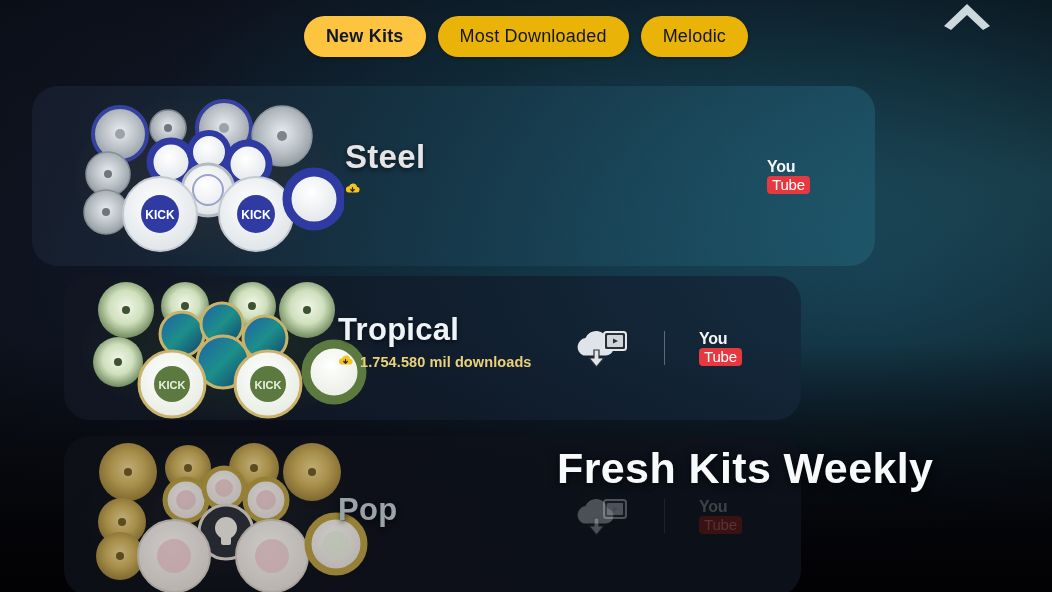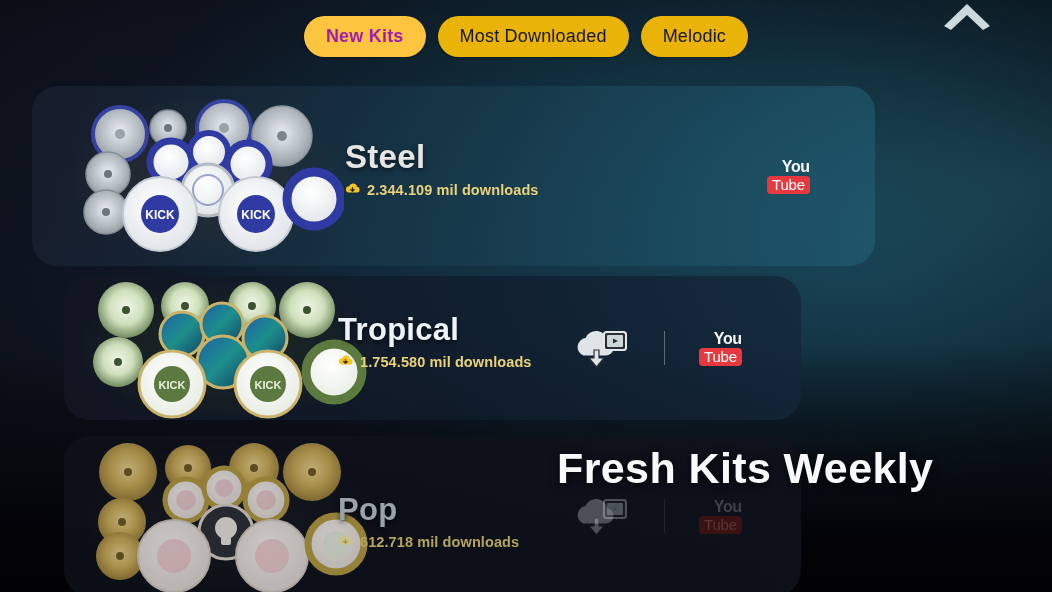"New Kits" .tab.active { color: #a21caf -> #0f172a }
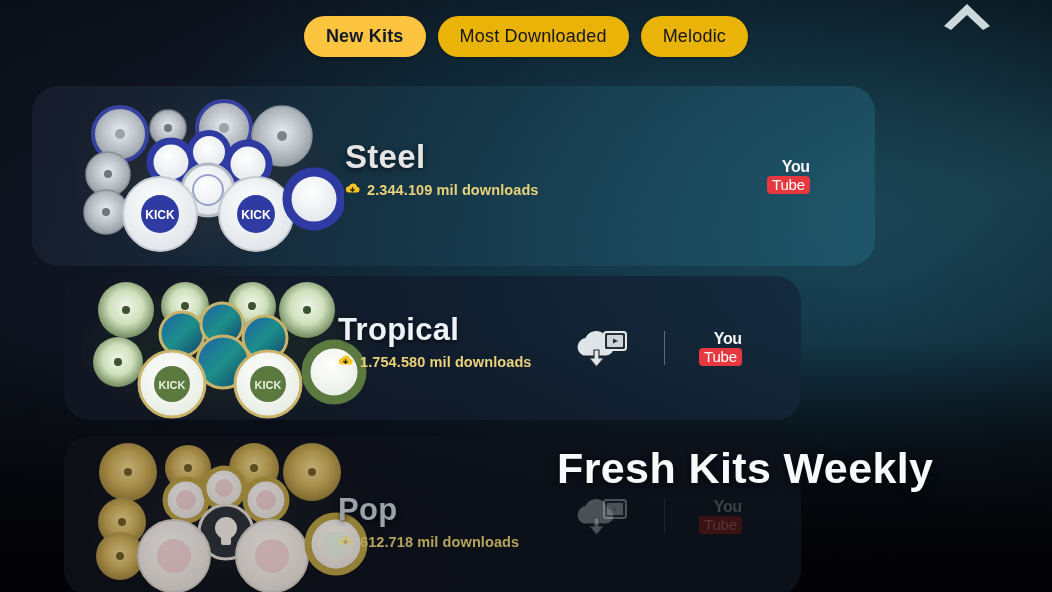"You" .yt { align-items: flex-end -> flex-start }
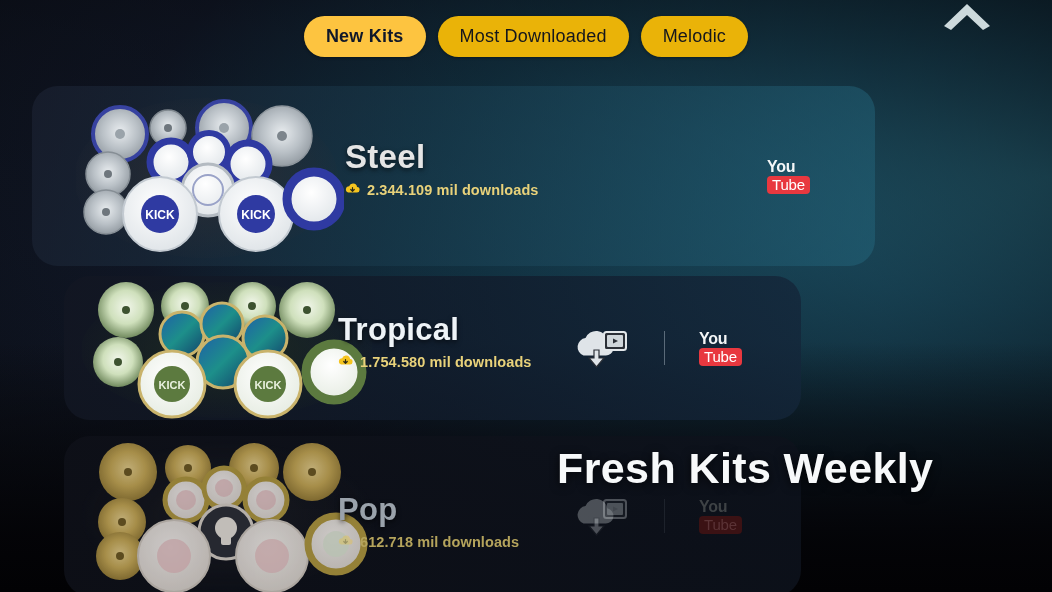"2.344.109 mil downloads" span.dl-text { html: <span>2.344.109 mil downloads</span> -> none }
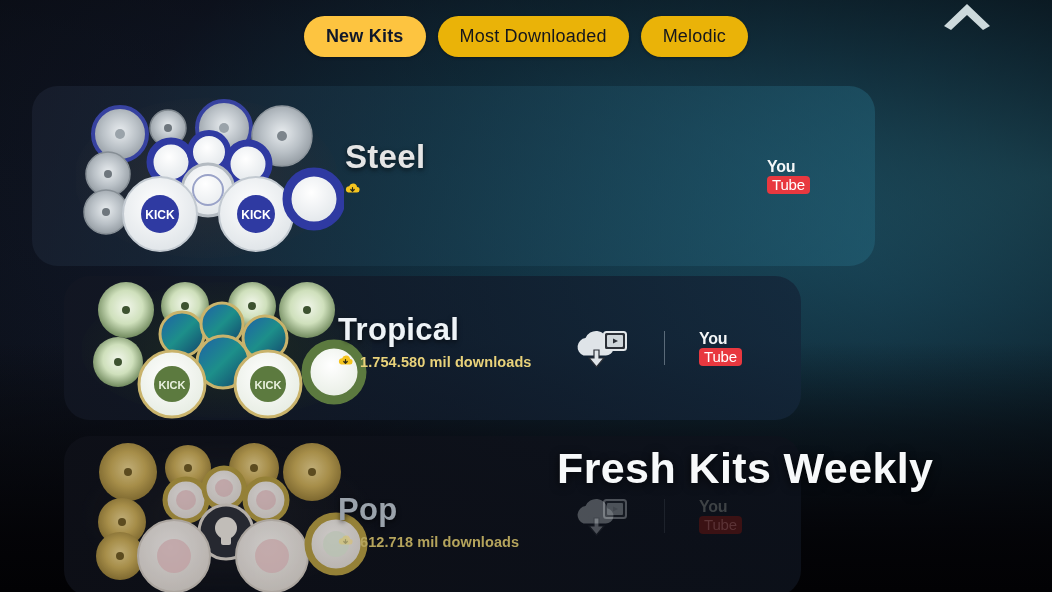"612.718 mil downloads" div.dl-row { html: <div> <span> <svg> <path></path> <path></path> </svg> </span> <span>612.718 mil downloads</span> </div> -> none }
